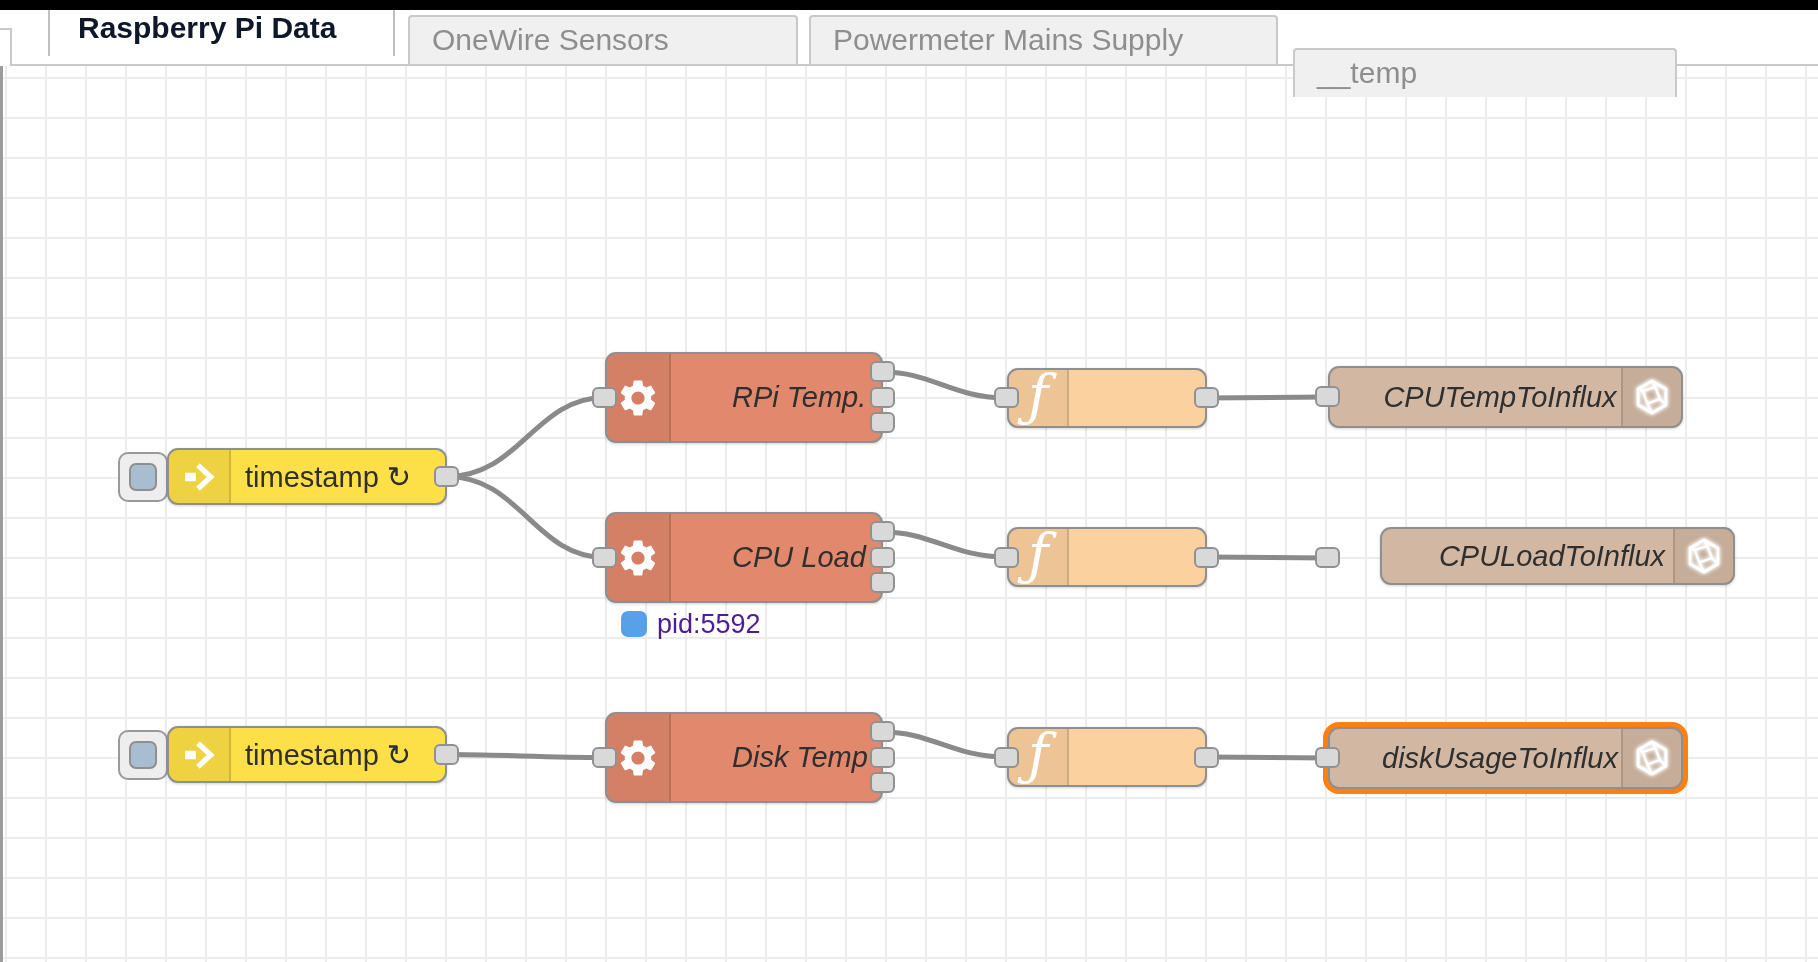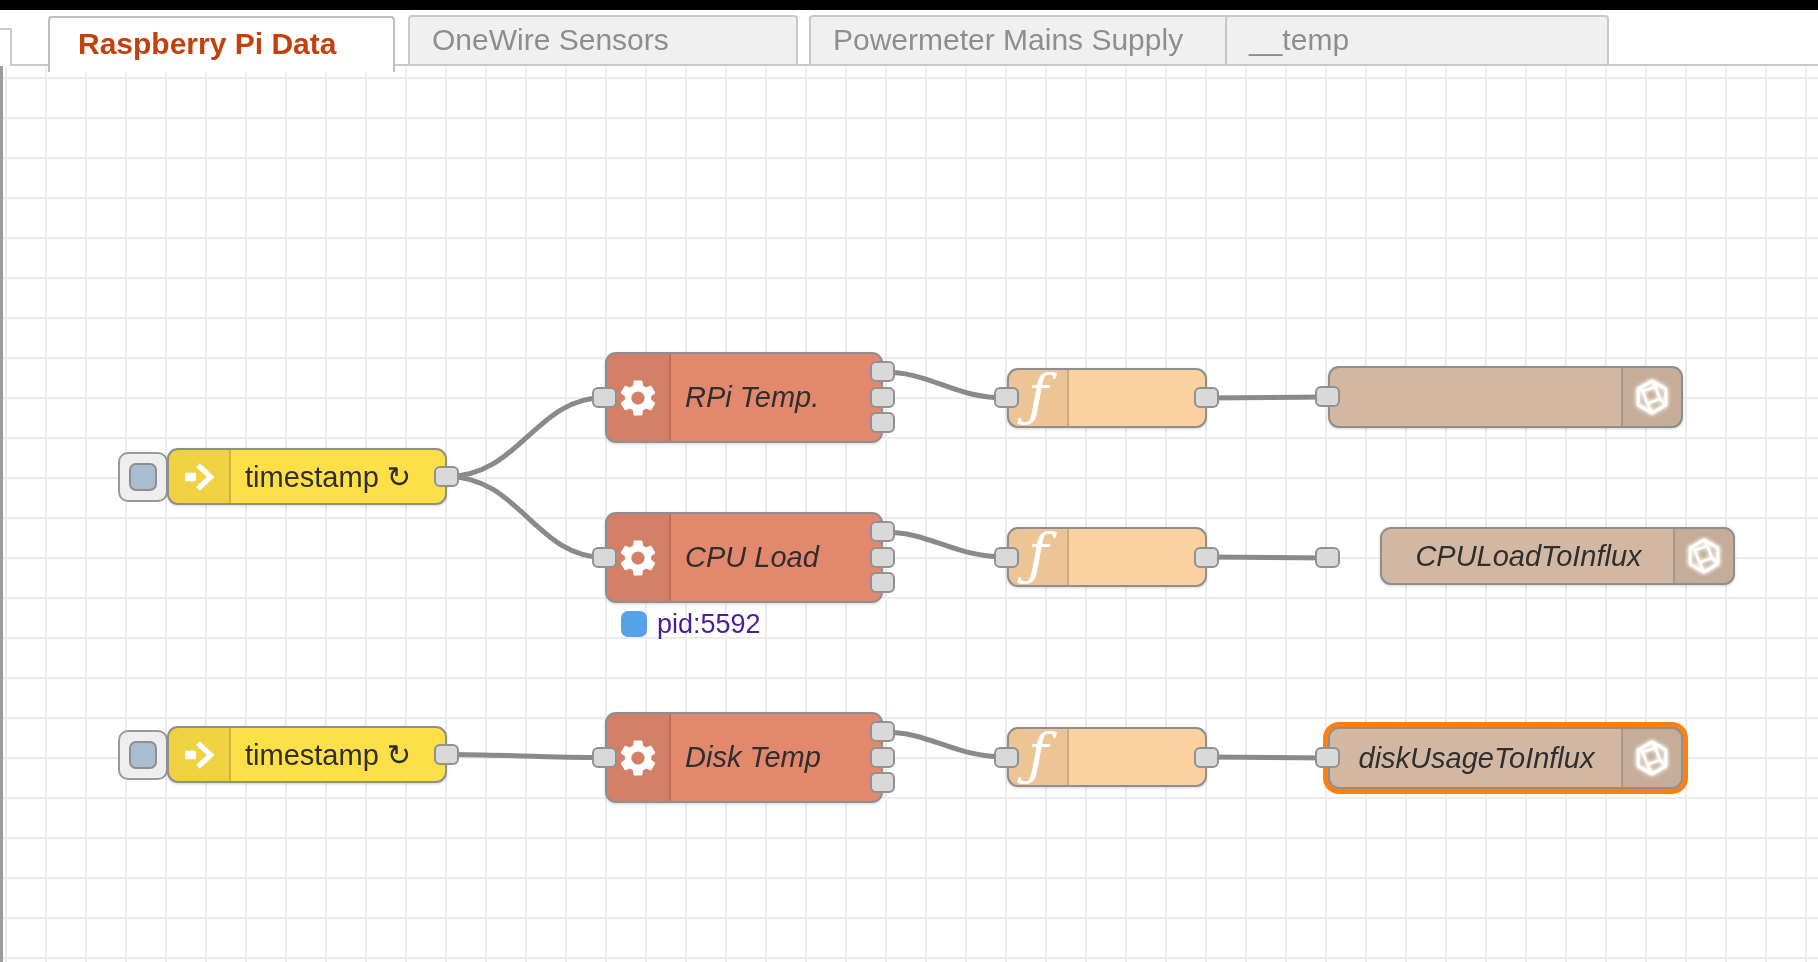"Raspberry Pi Data" .tab.active { color: #c2410c -> #0f172a; top: 16px -> 0 }
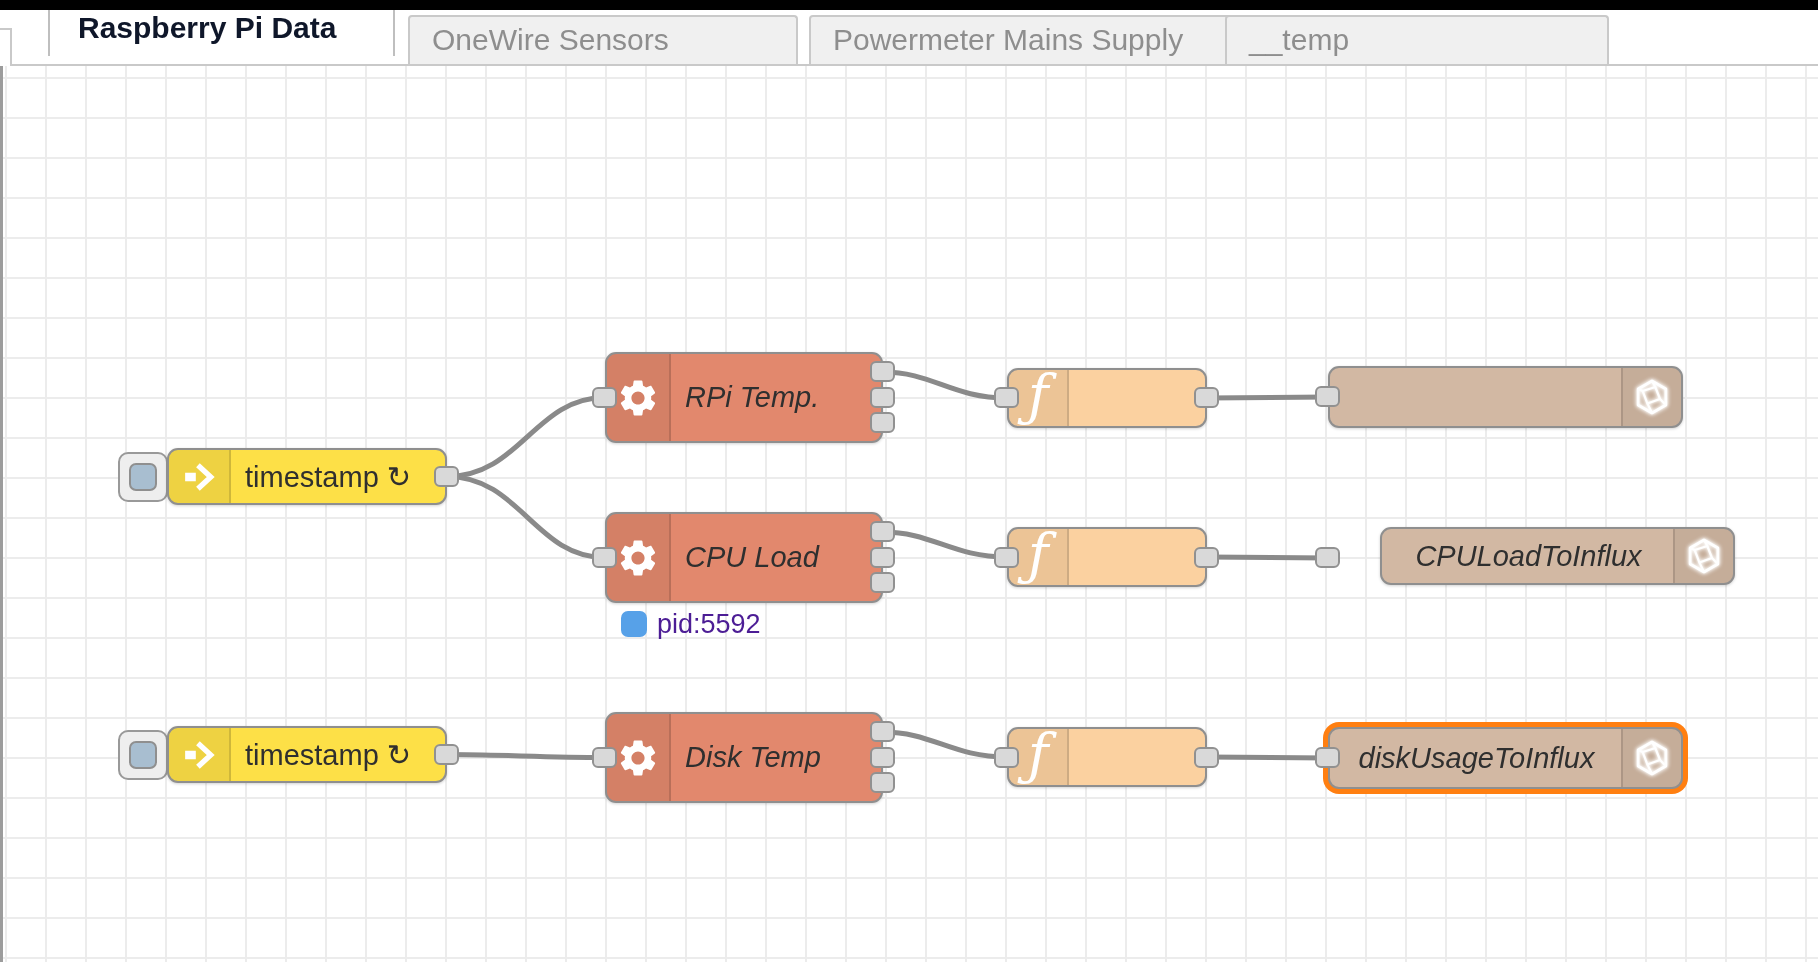"__temp" div.tab { left: 1225px -> 1293px; margin-top: none -> 33px }
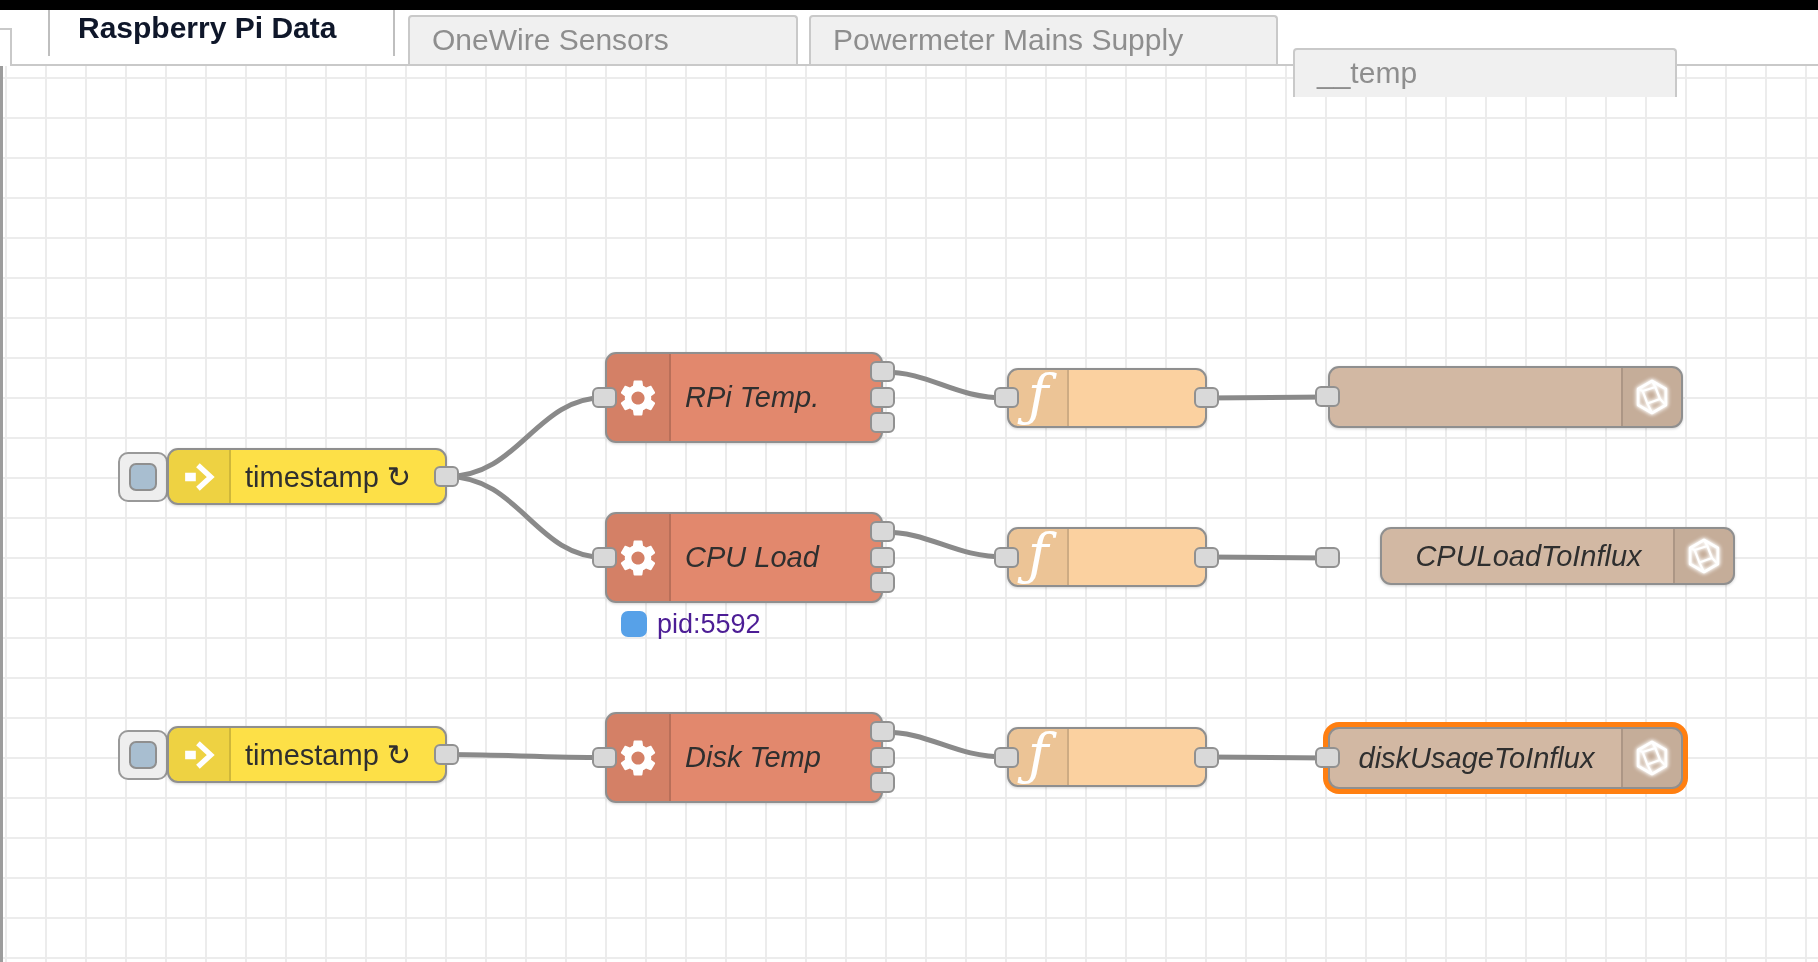"RPi Temp." .italic { margin-left: none -> 47px }
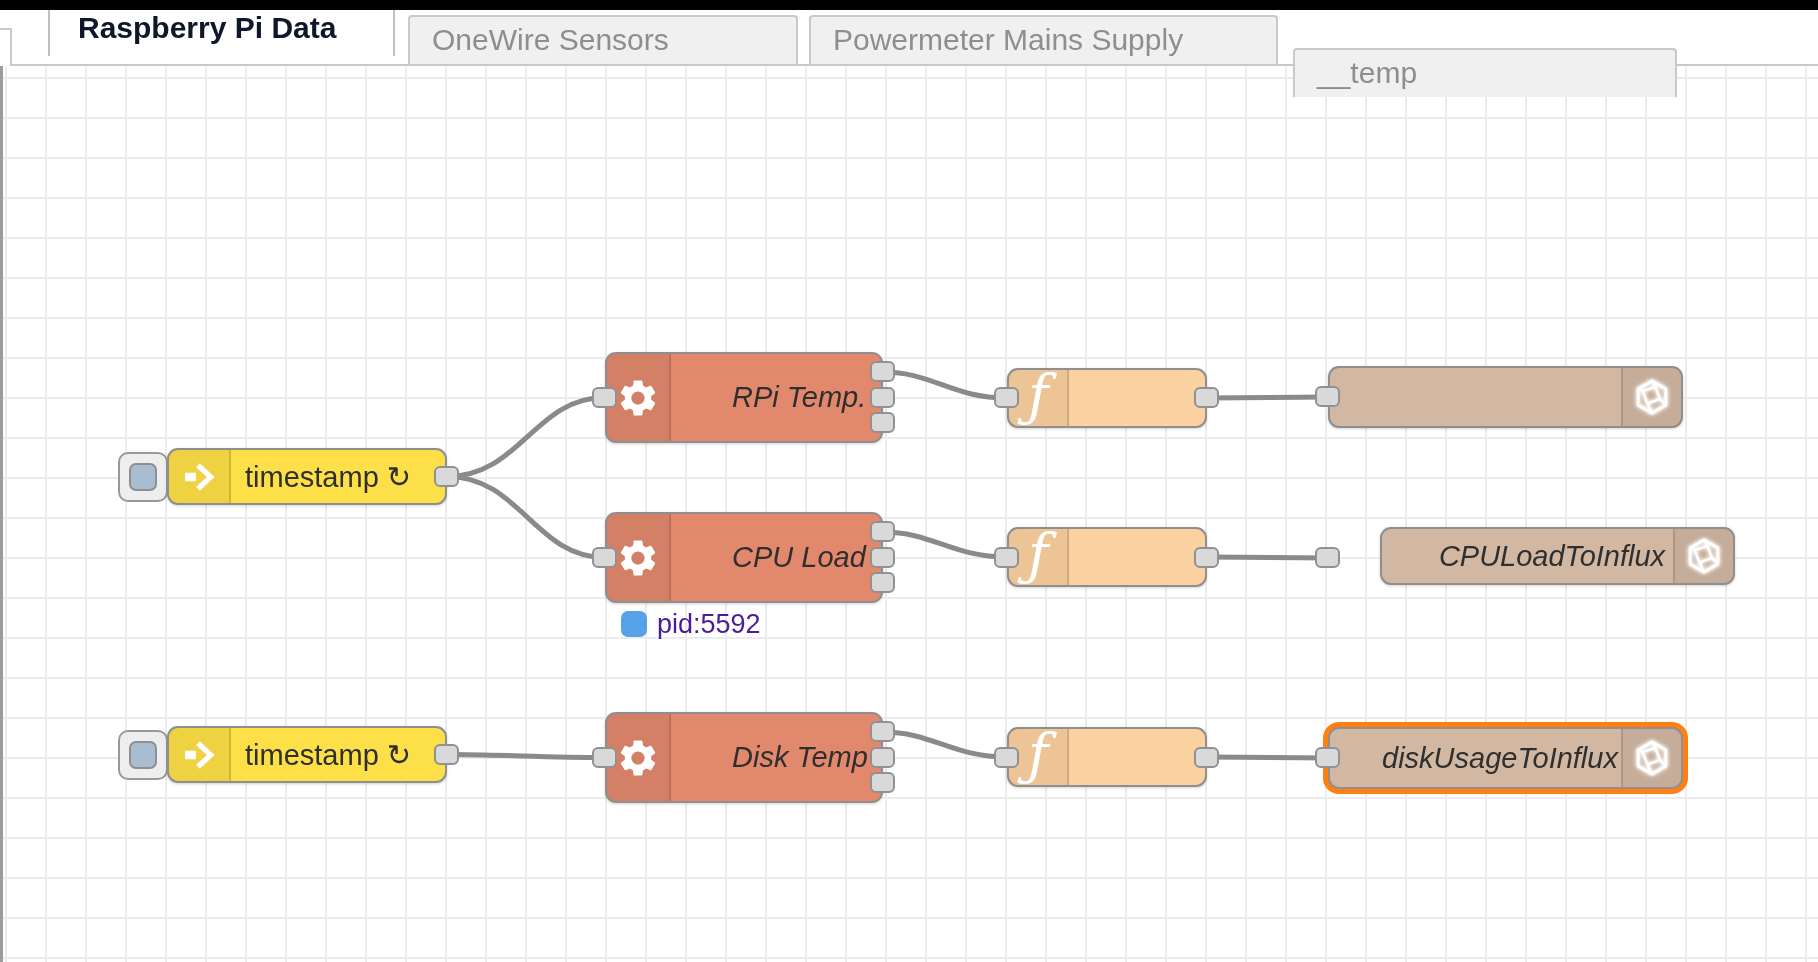"CPUTempToInflux" div.node-label { html: none -> <div>CPUTempToInflux</div> }
